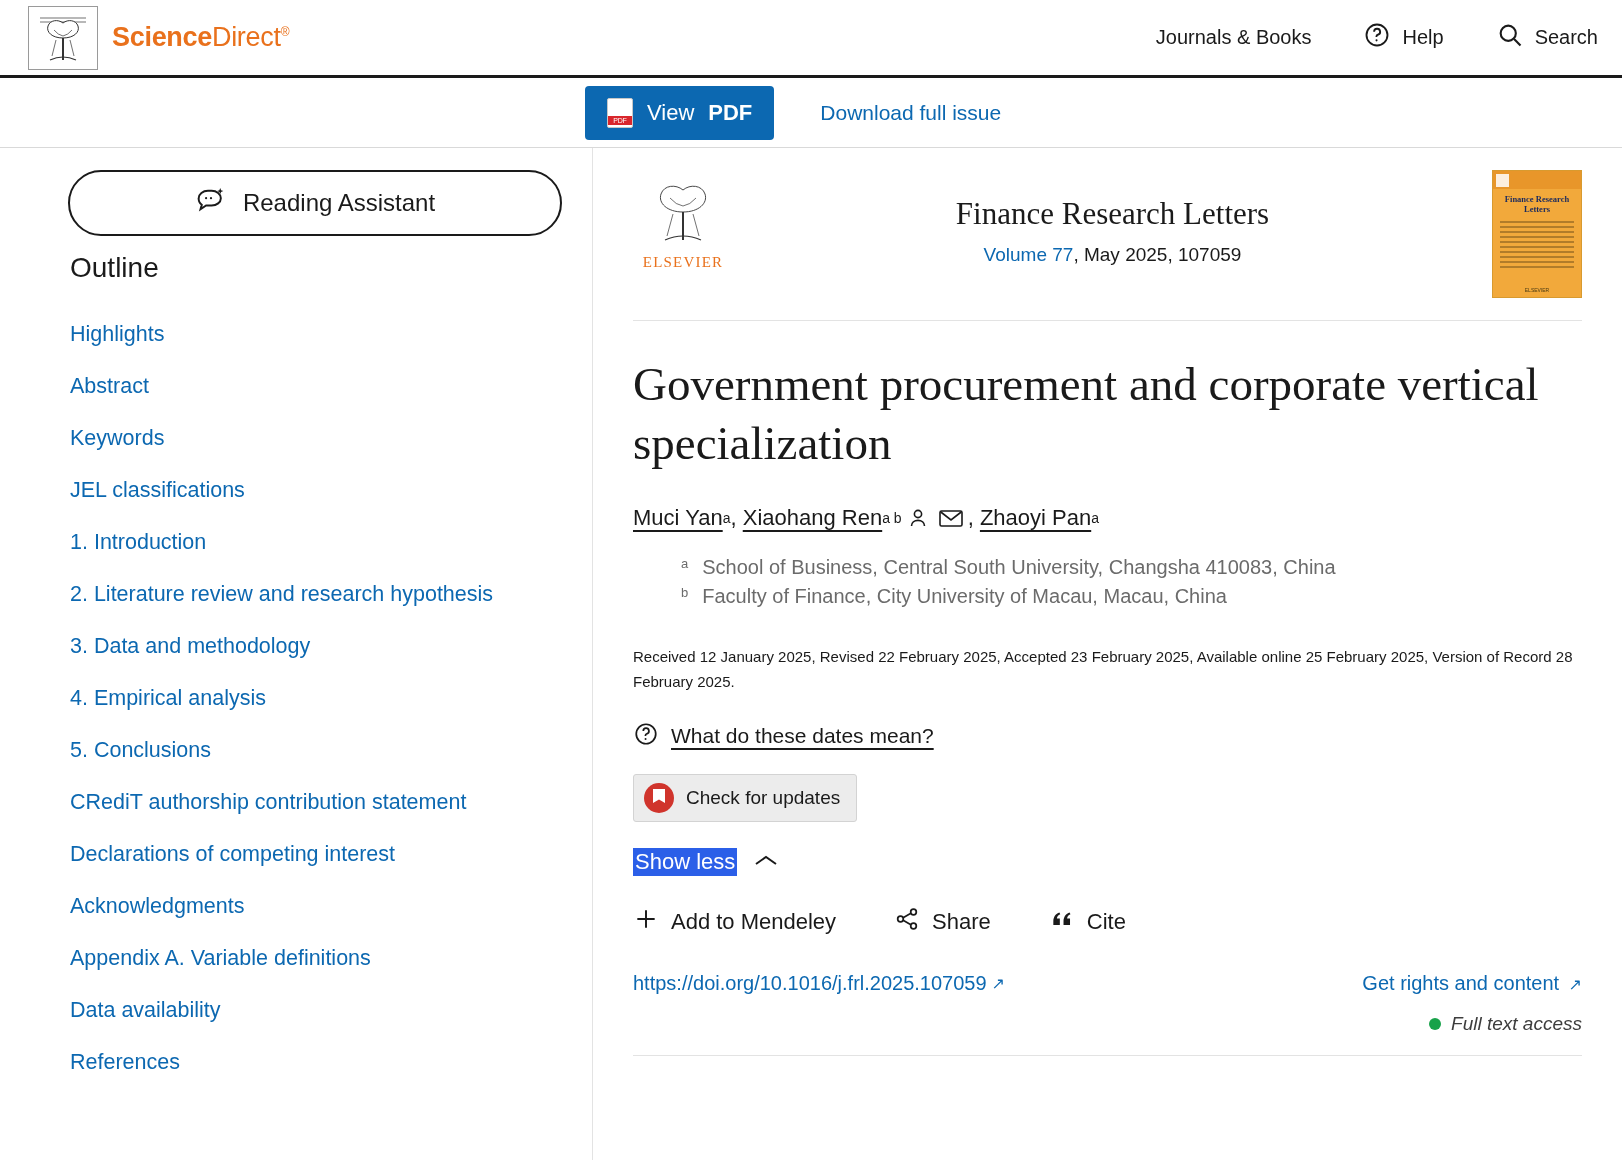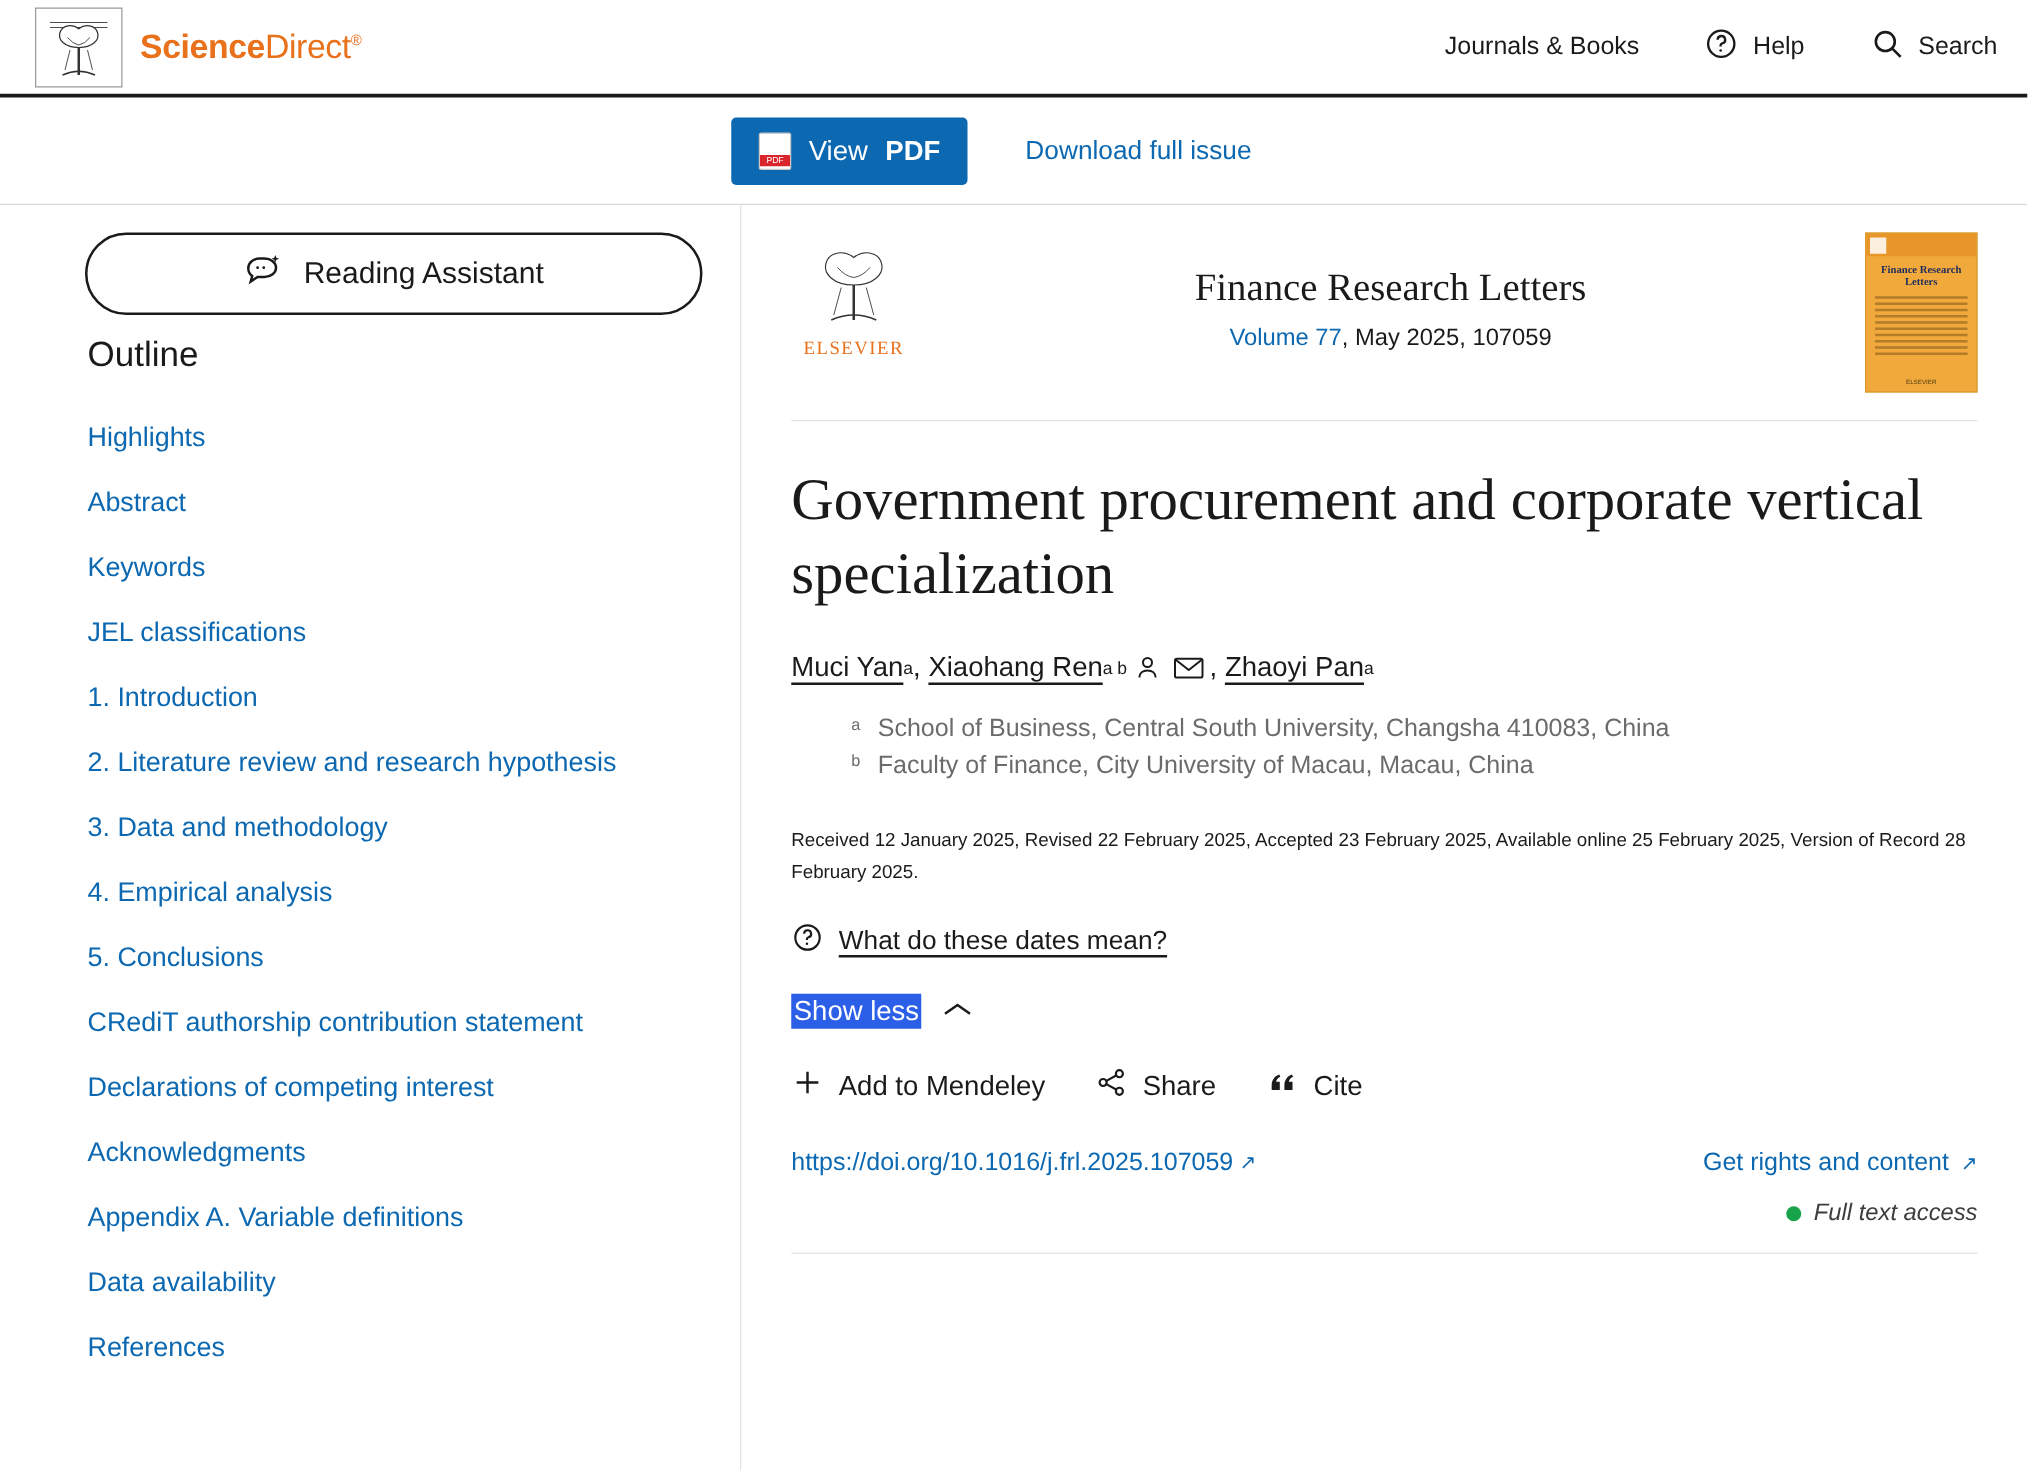"View" .actionbar { height: 86px -> 70px }
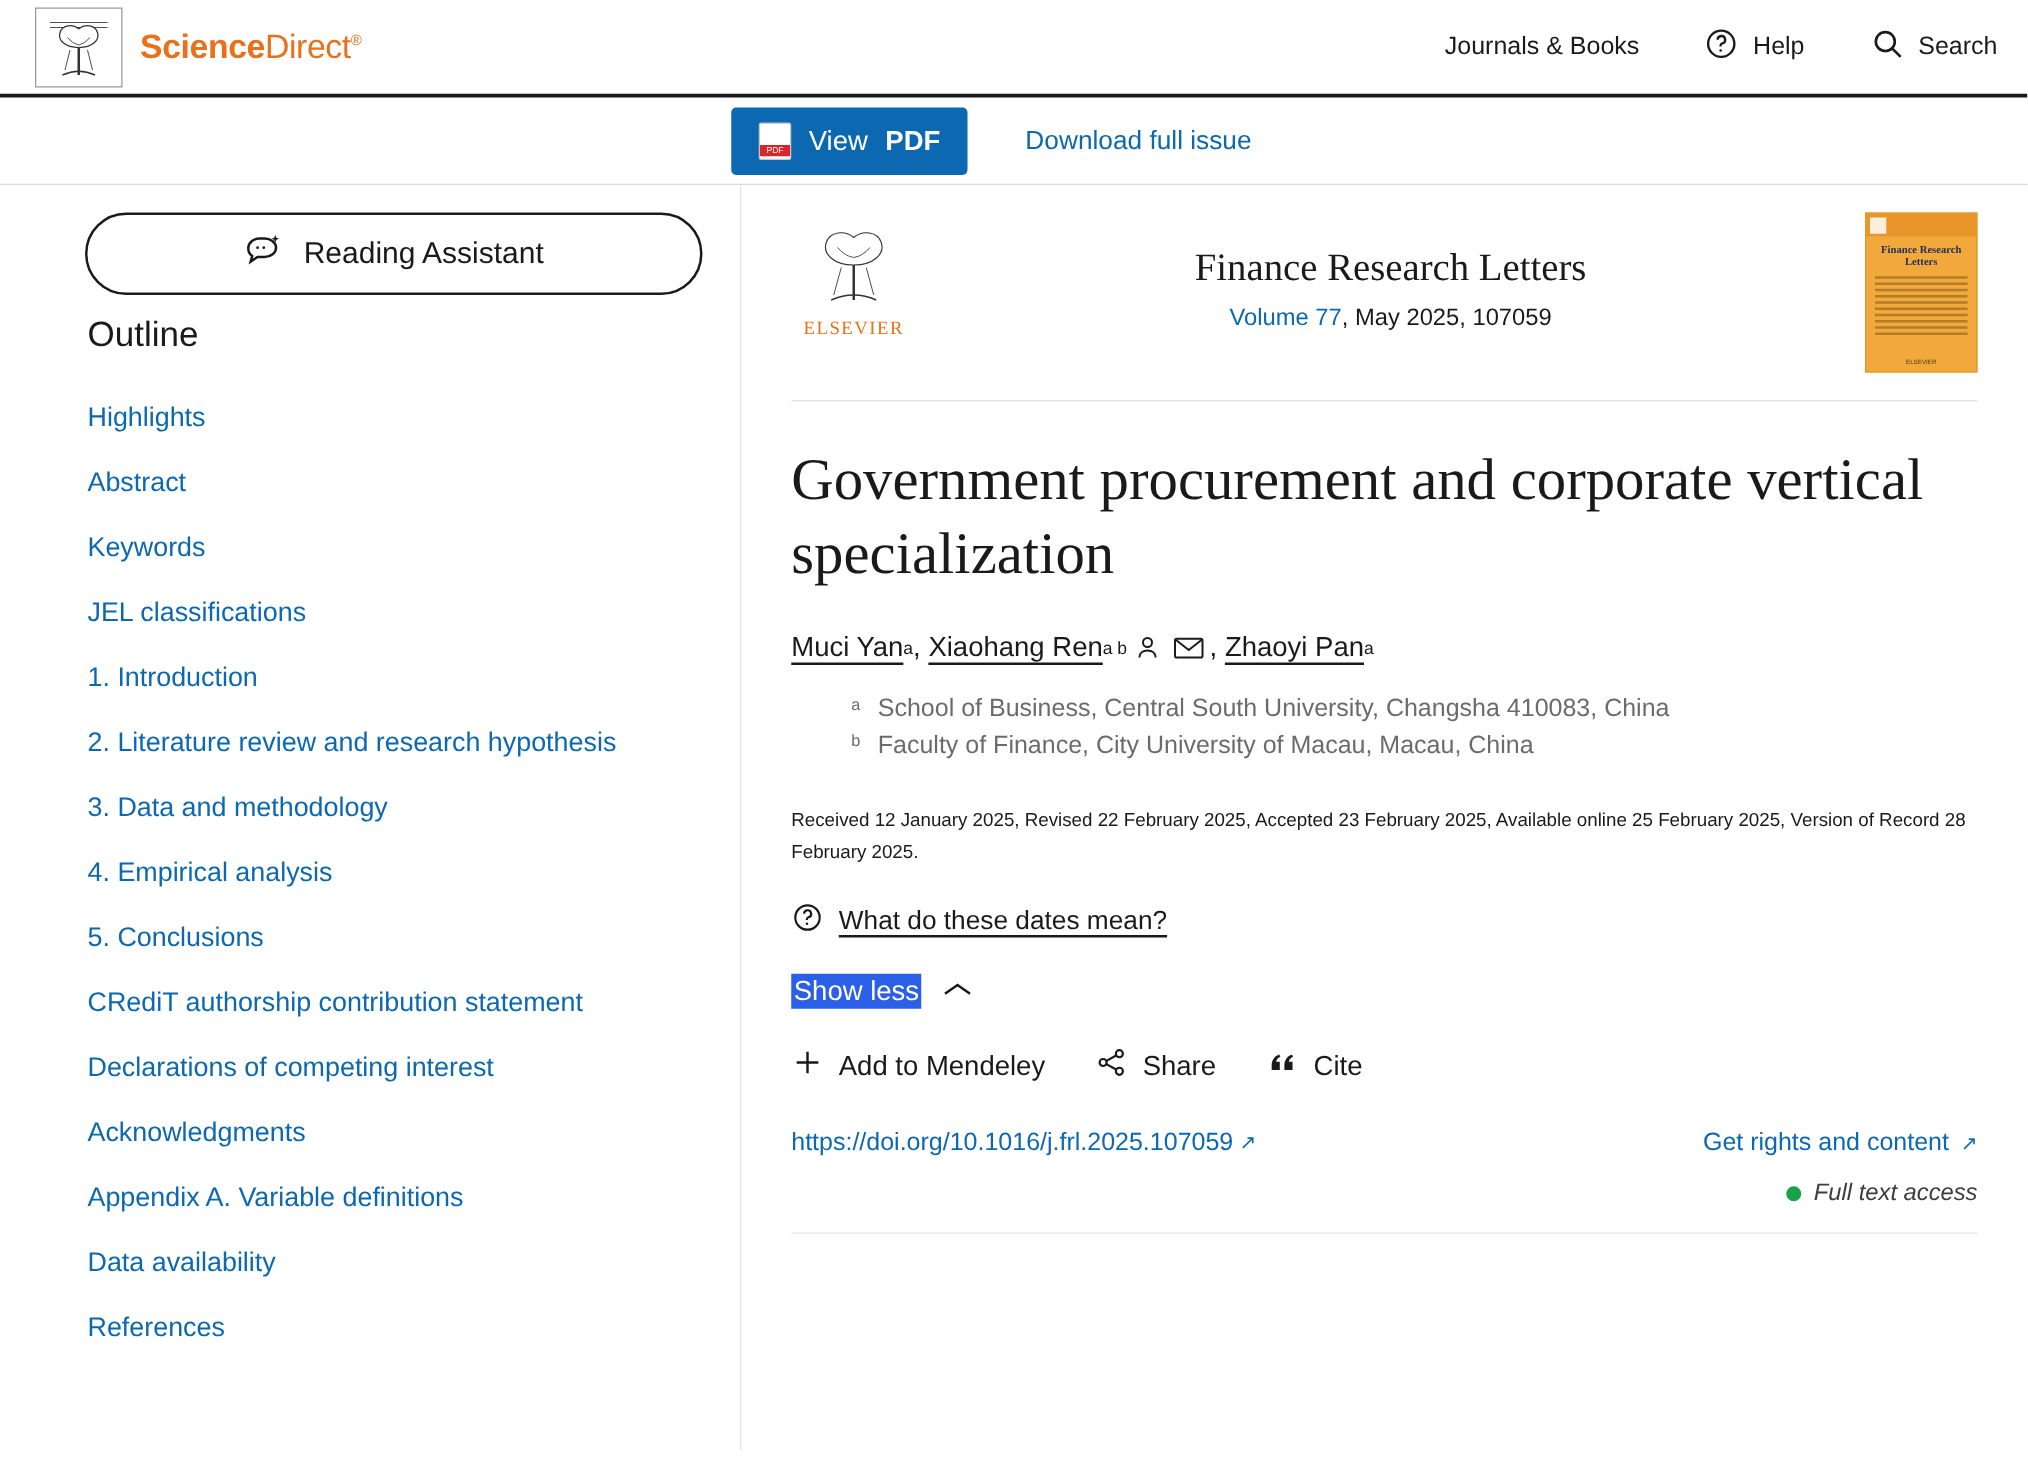"Check for updates" div.checkupdates { html: none -> <div> <span></span> <span>Check for updates</span> </div> }
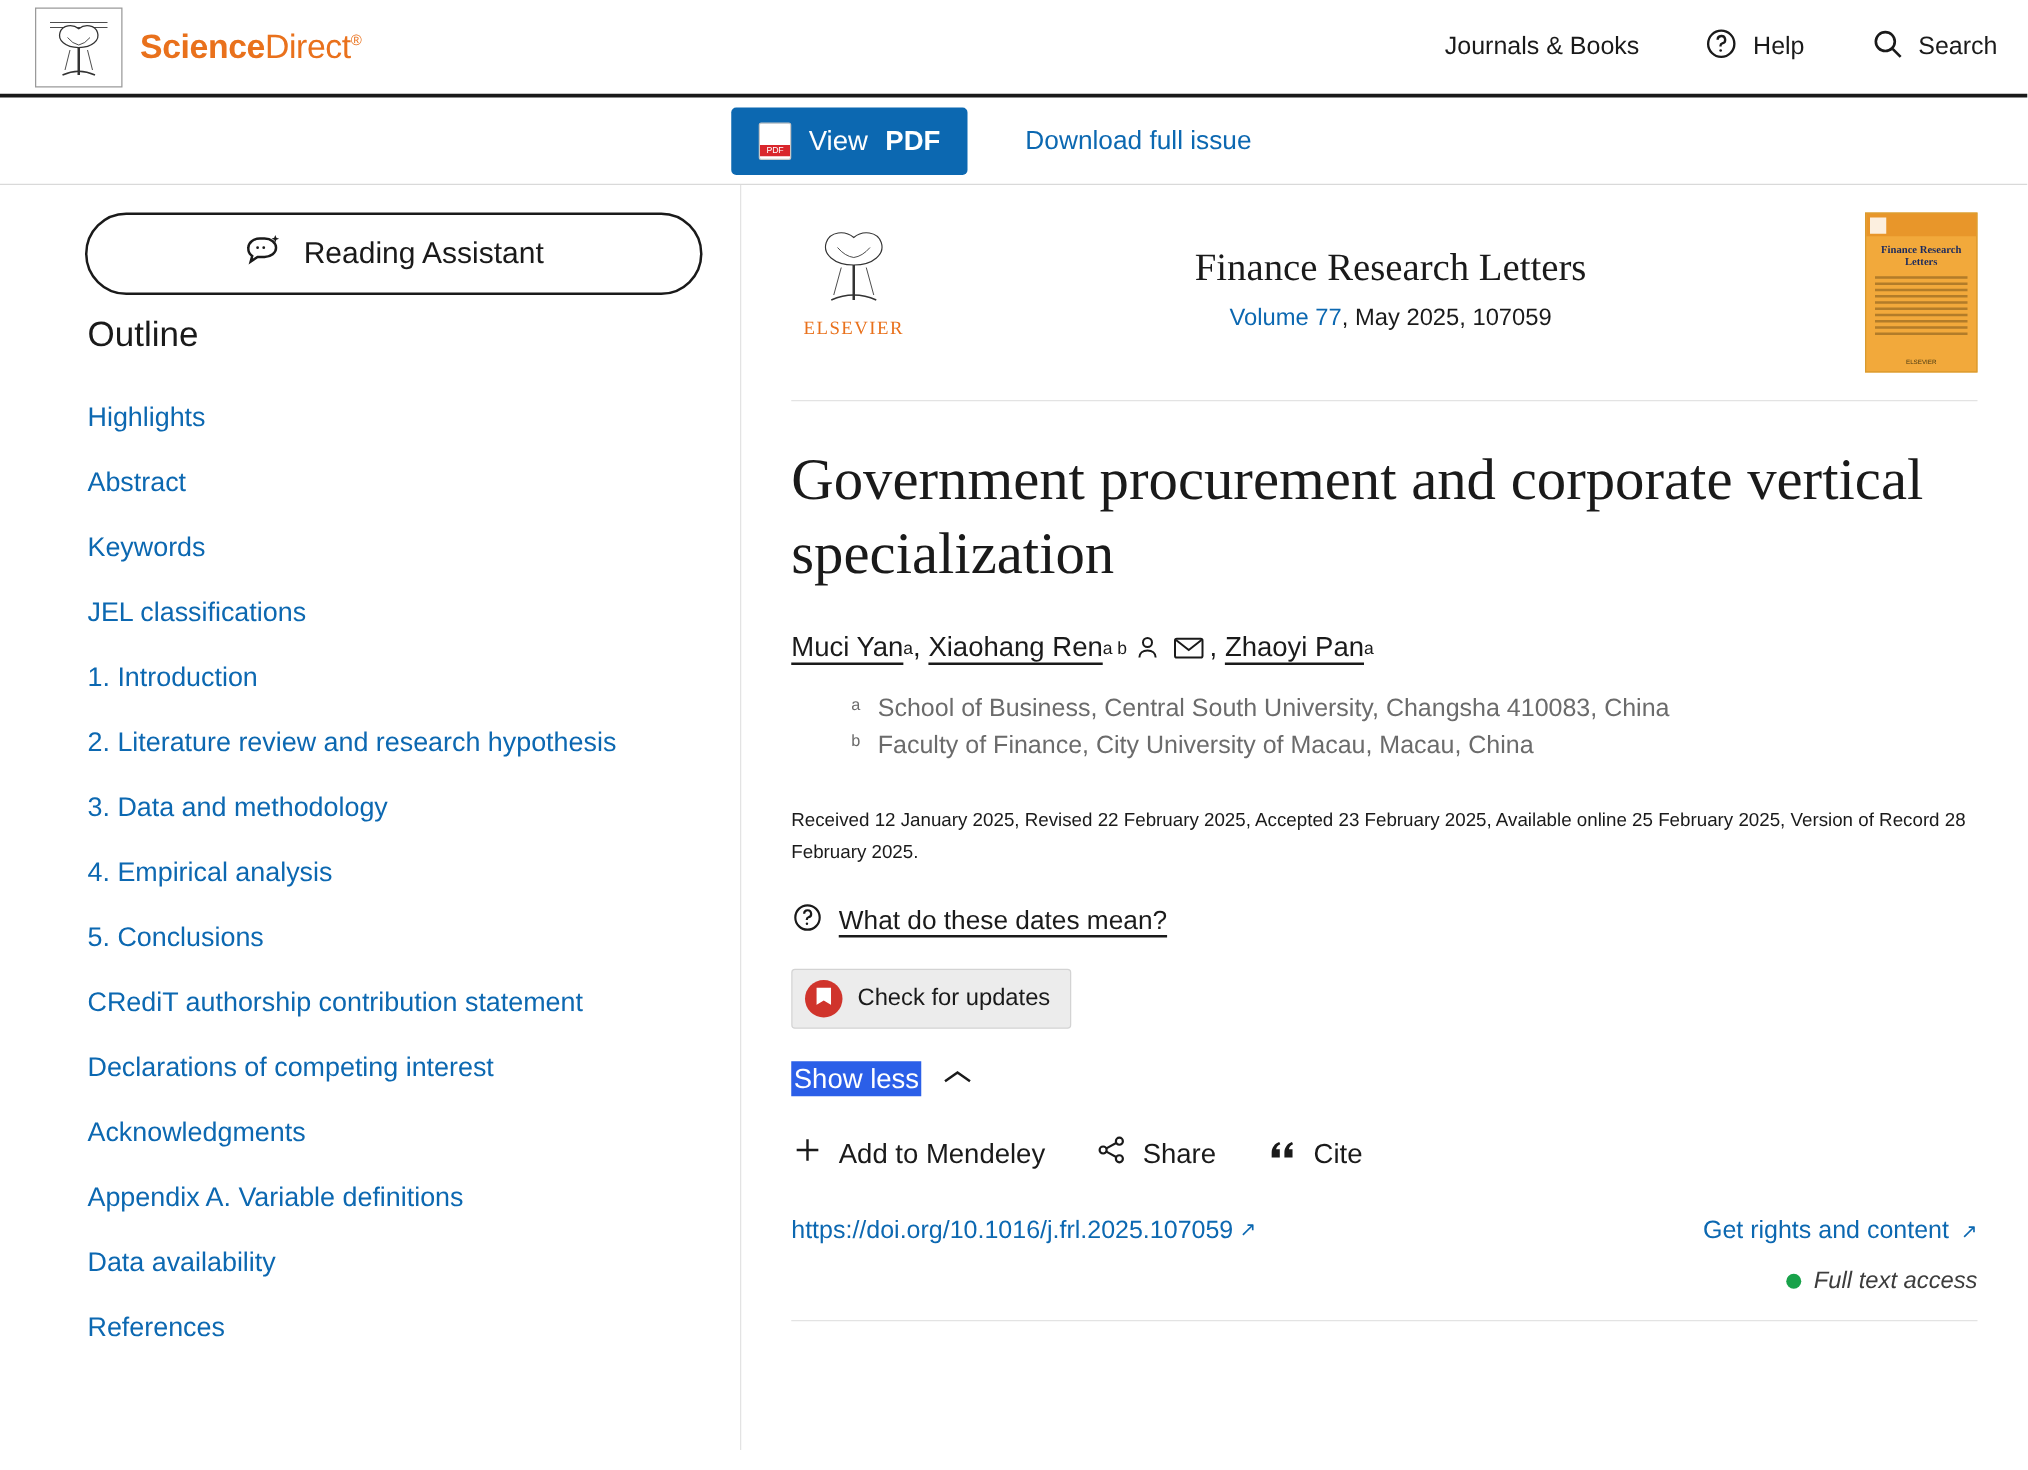"Add to Mendeley" .tools { gap: 40px -> 58px }
